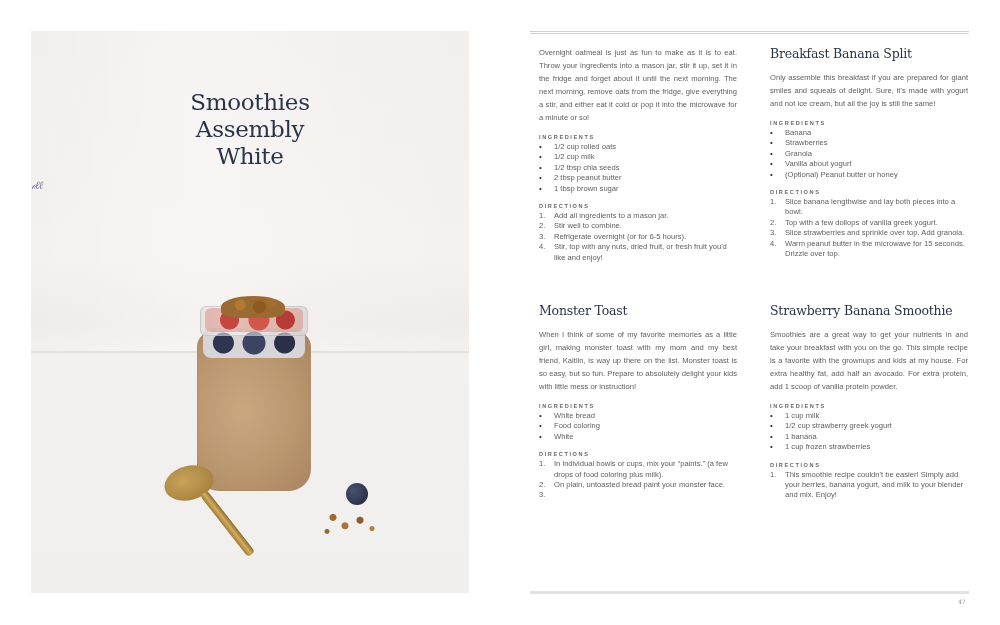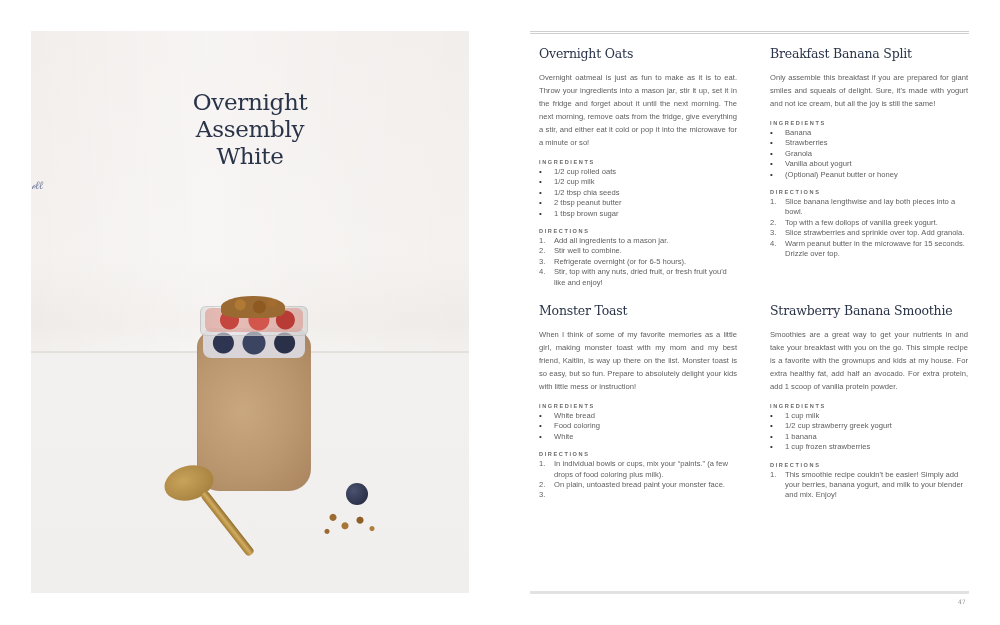"Overnight Oats" h2 { html: <h2>Overnight Oats</h2> -> none }
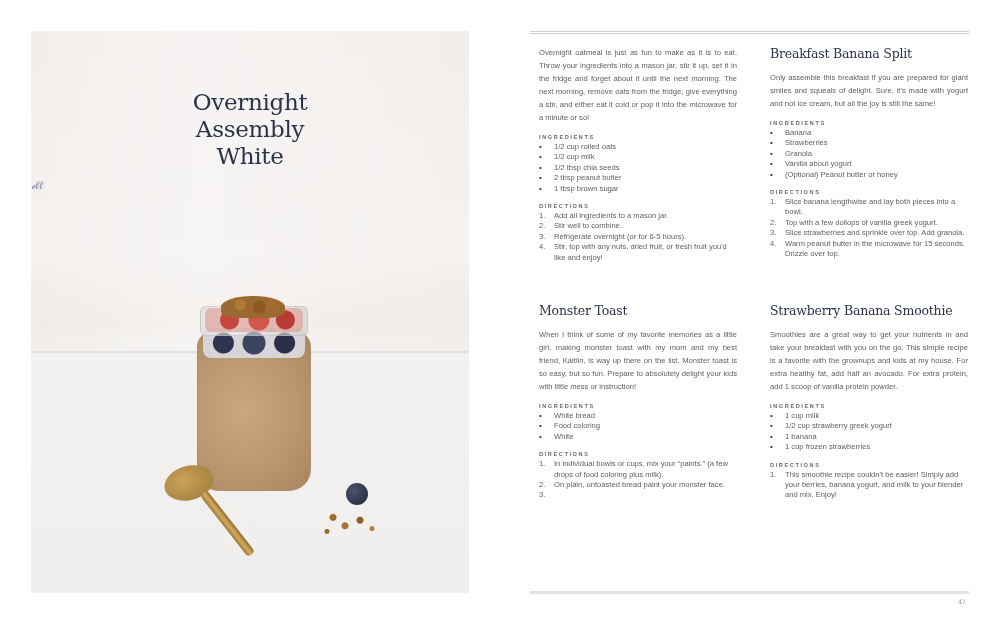"Overnight" span { text: Overnight -> Smoothies }
